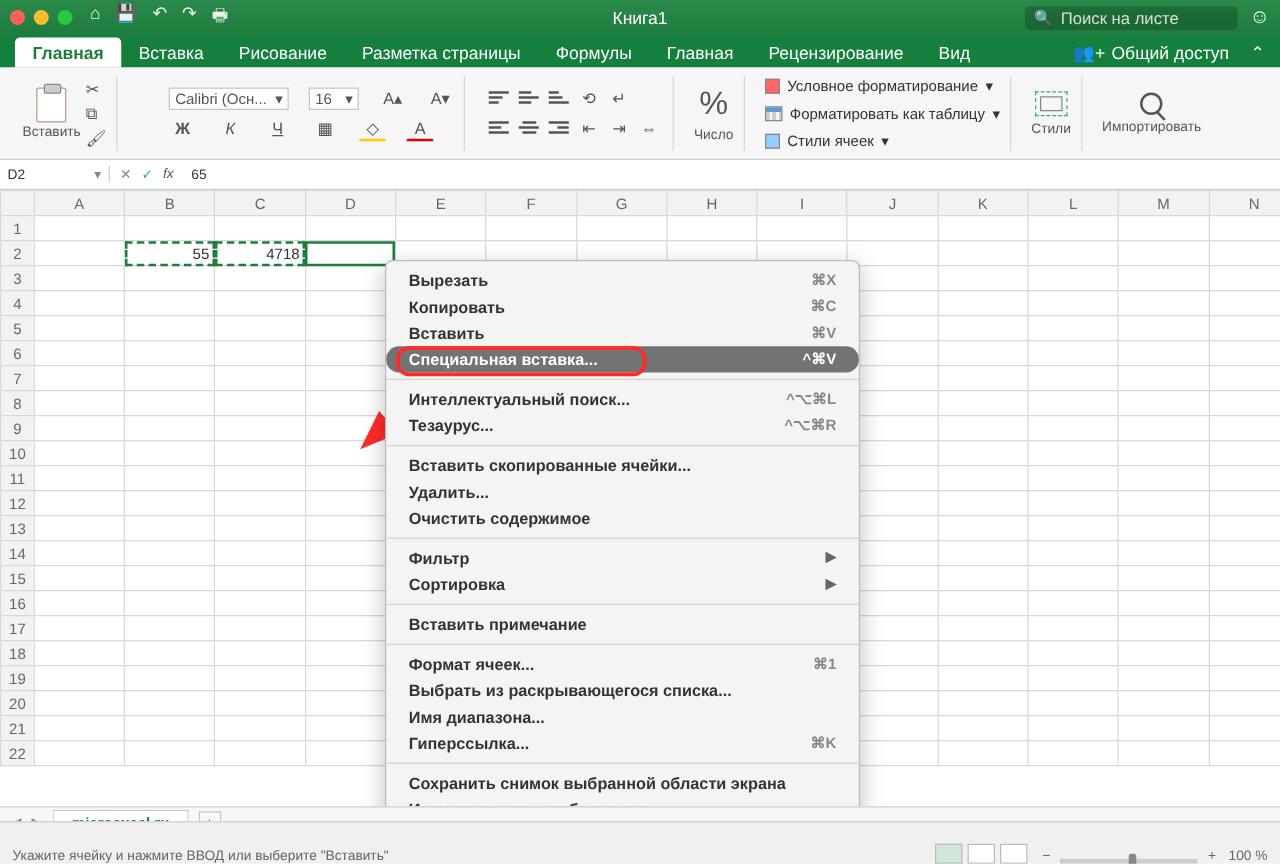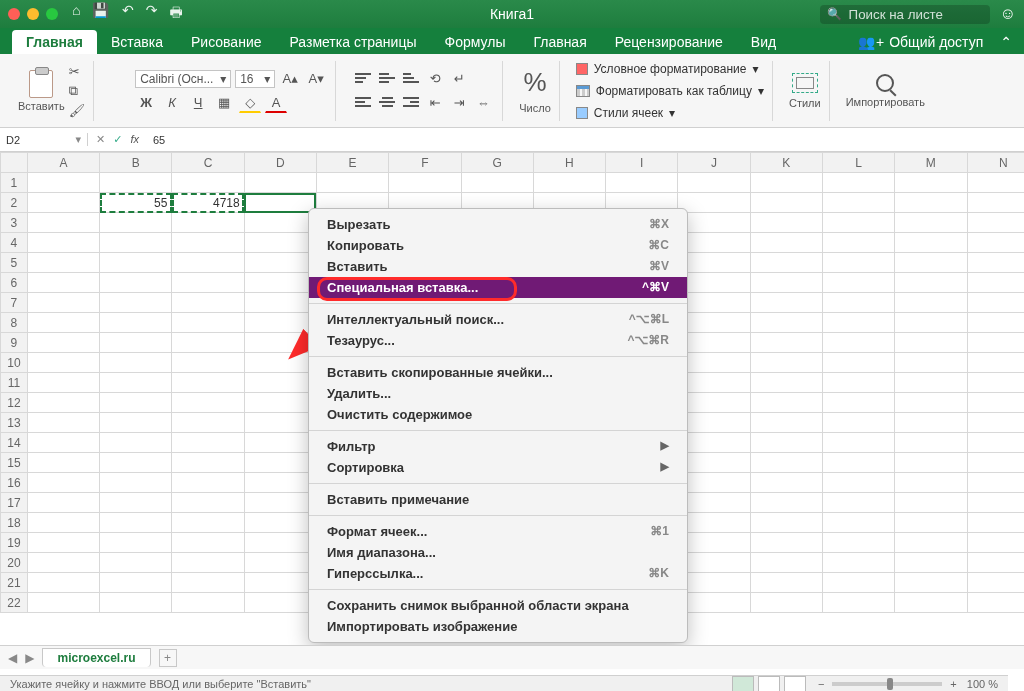"Calibri (Осн..." .fontrow { gap: 4px -> 16px }
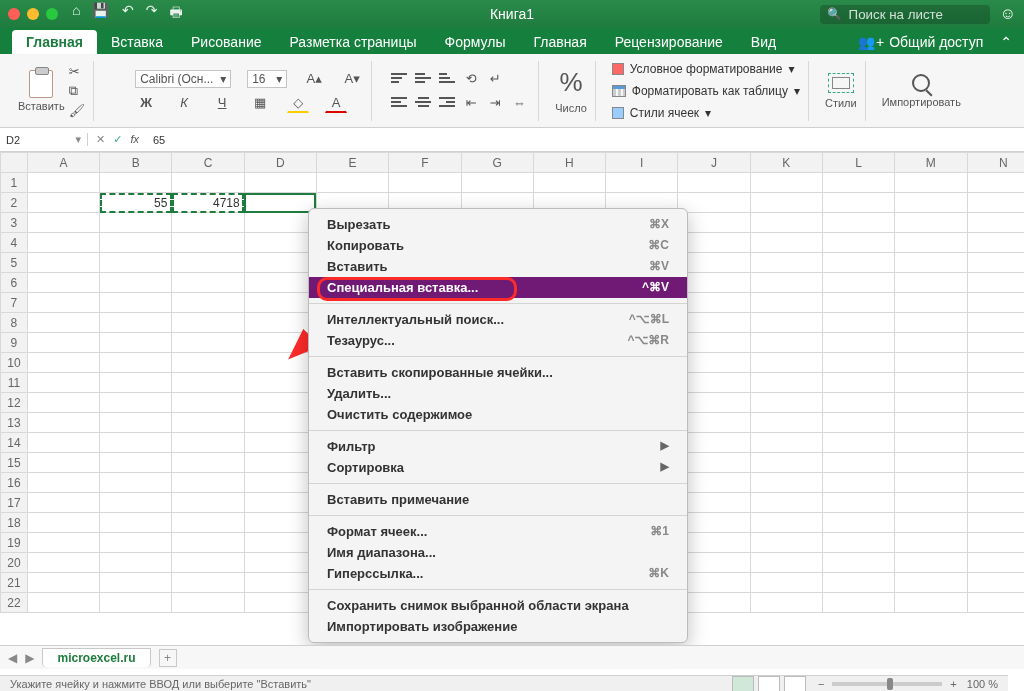"Специальная вставка..." .cmenu .item.hl { background: #701a75 -> #737373; border-radius: none -> 10px }
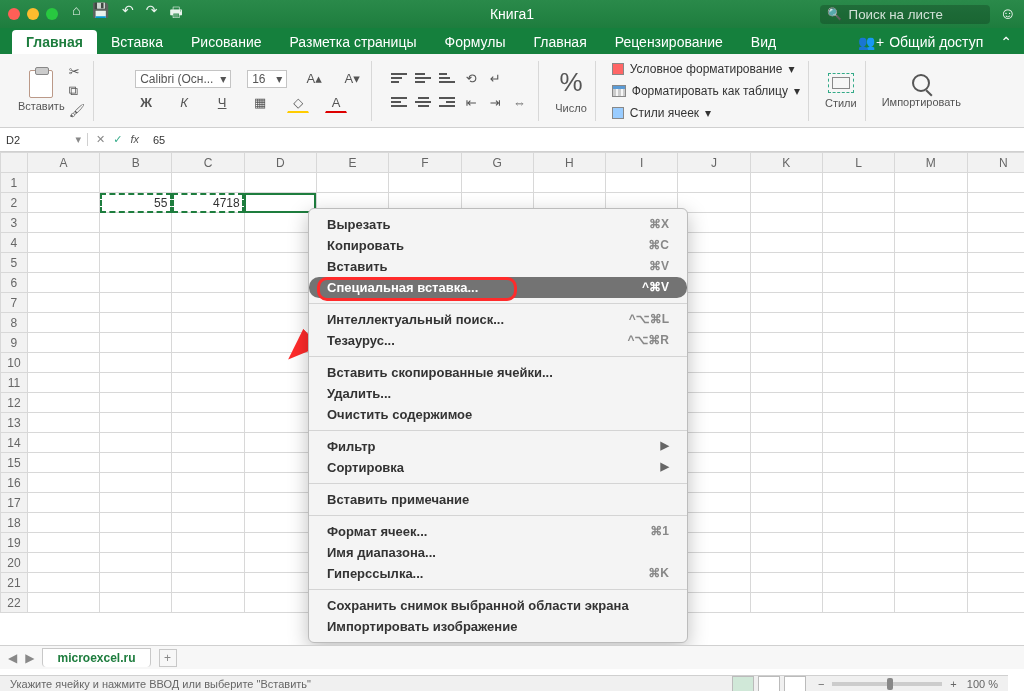"Выбрать из раскрывающегося списка..." div.item { html: none -> <div> <span>Выбрать из раскрывающегося списка...</span> </div> }
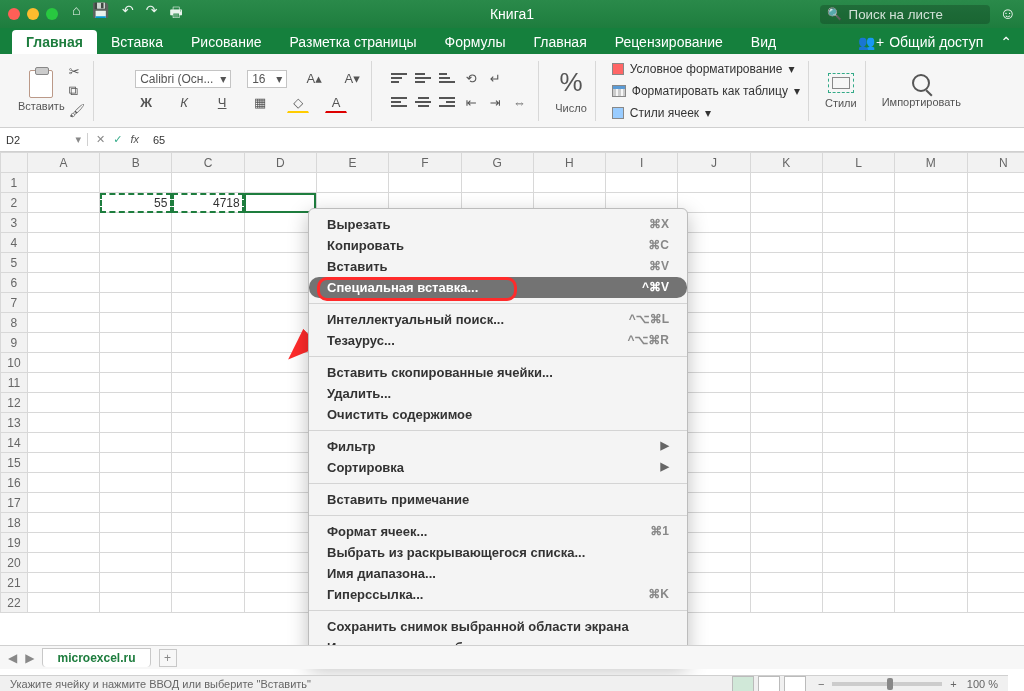"Укажите ячейку и нажмите ВВОД" .status { align-items: center -> flex-end; height: 16px -> 34px; right: 16px -> 0 }
